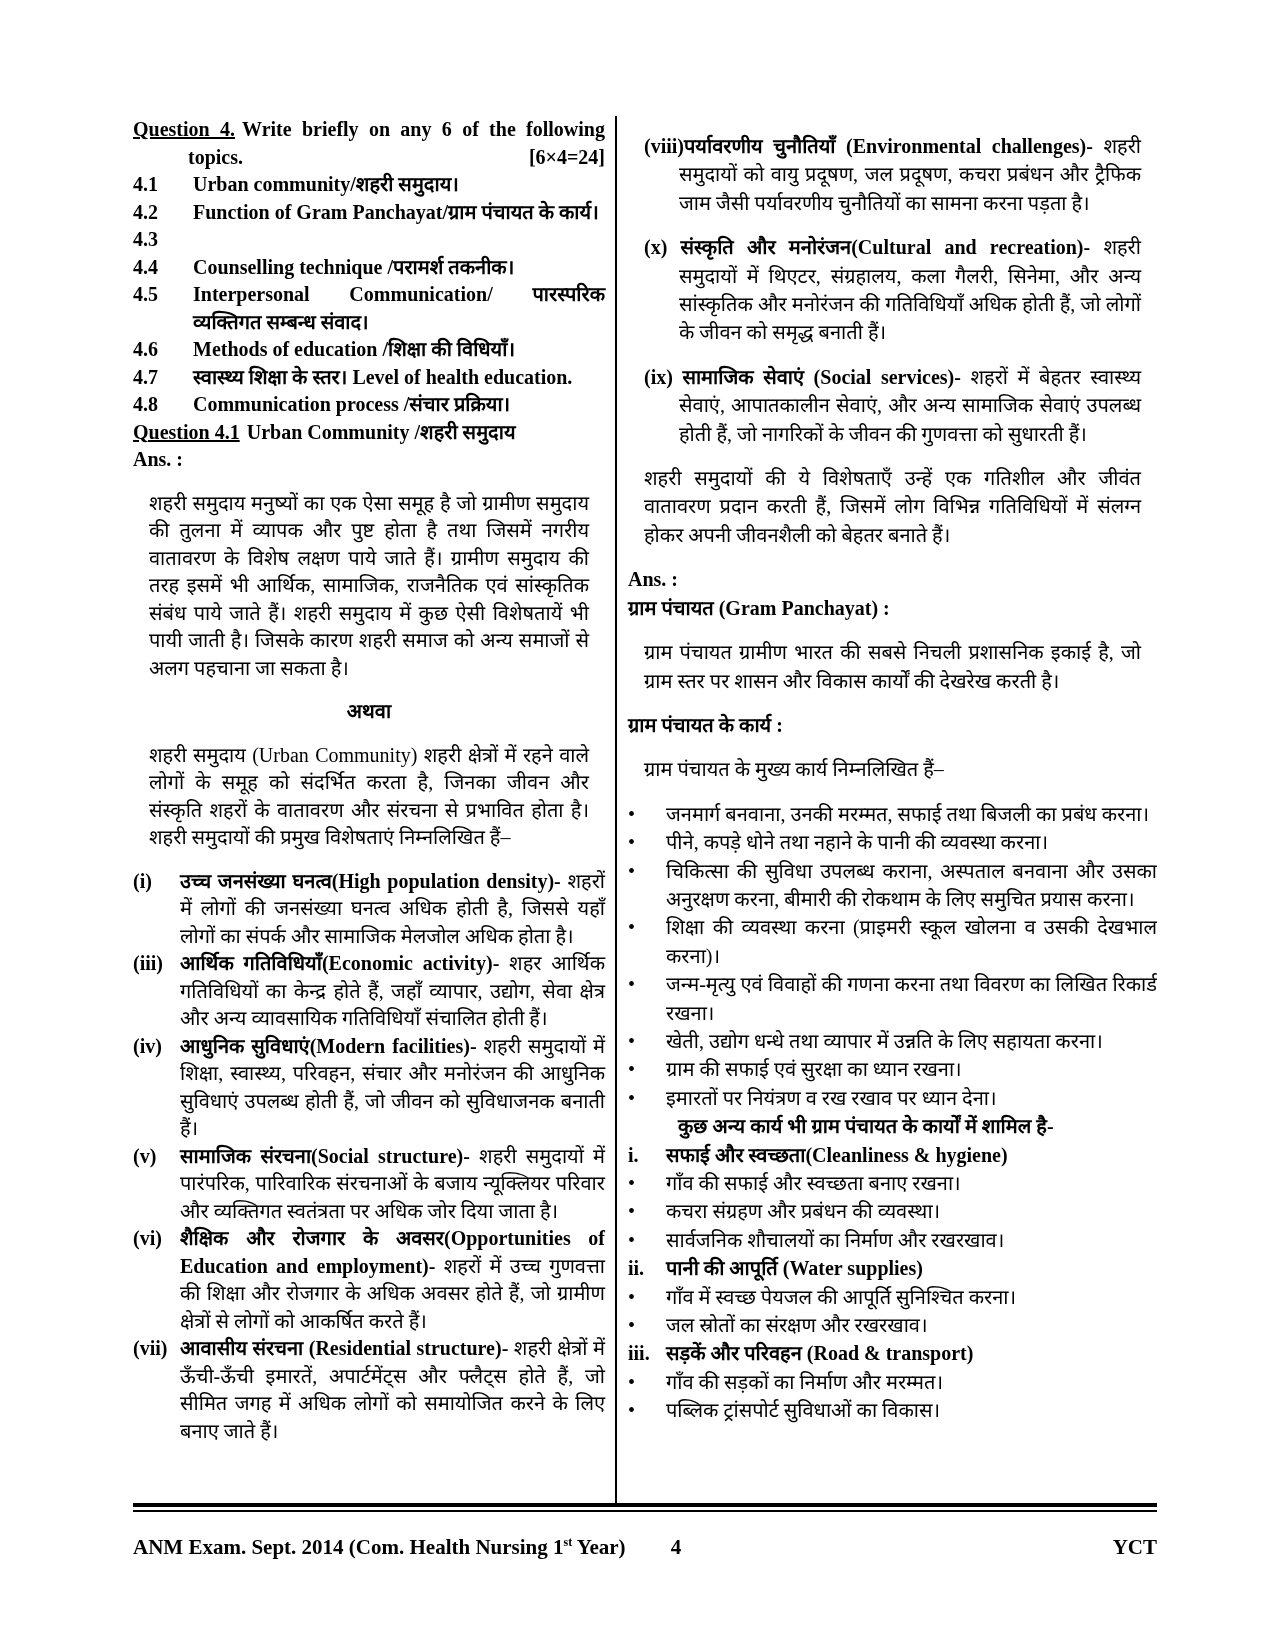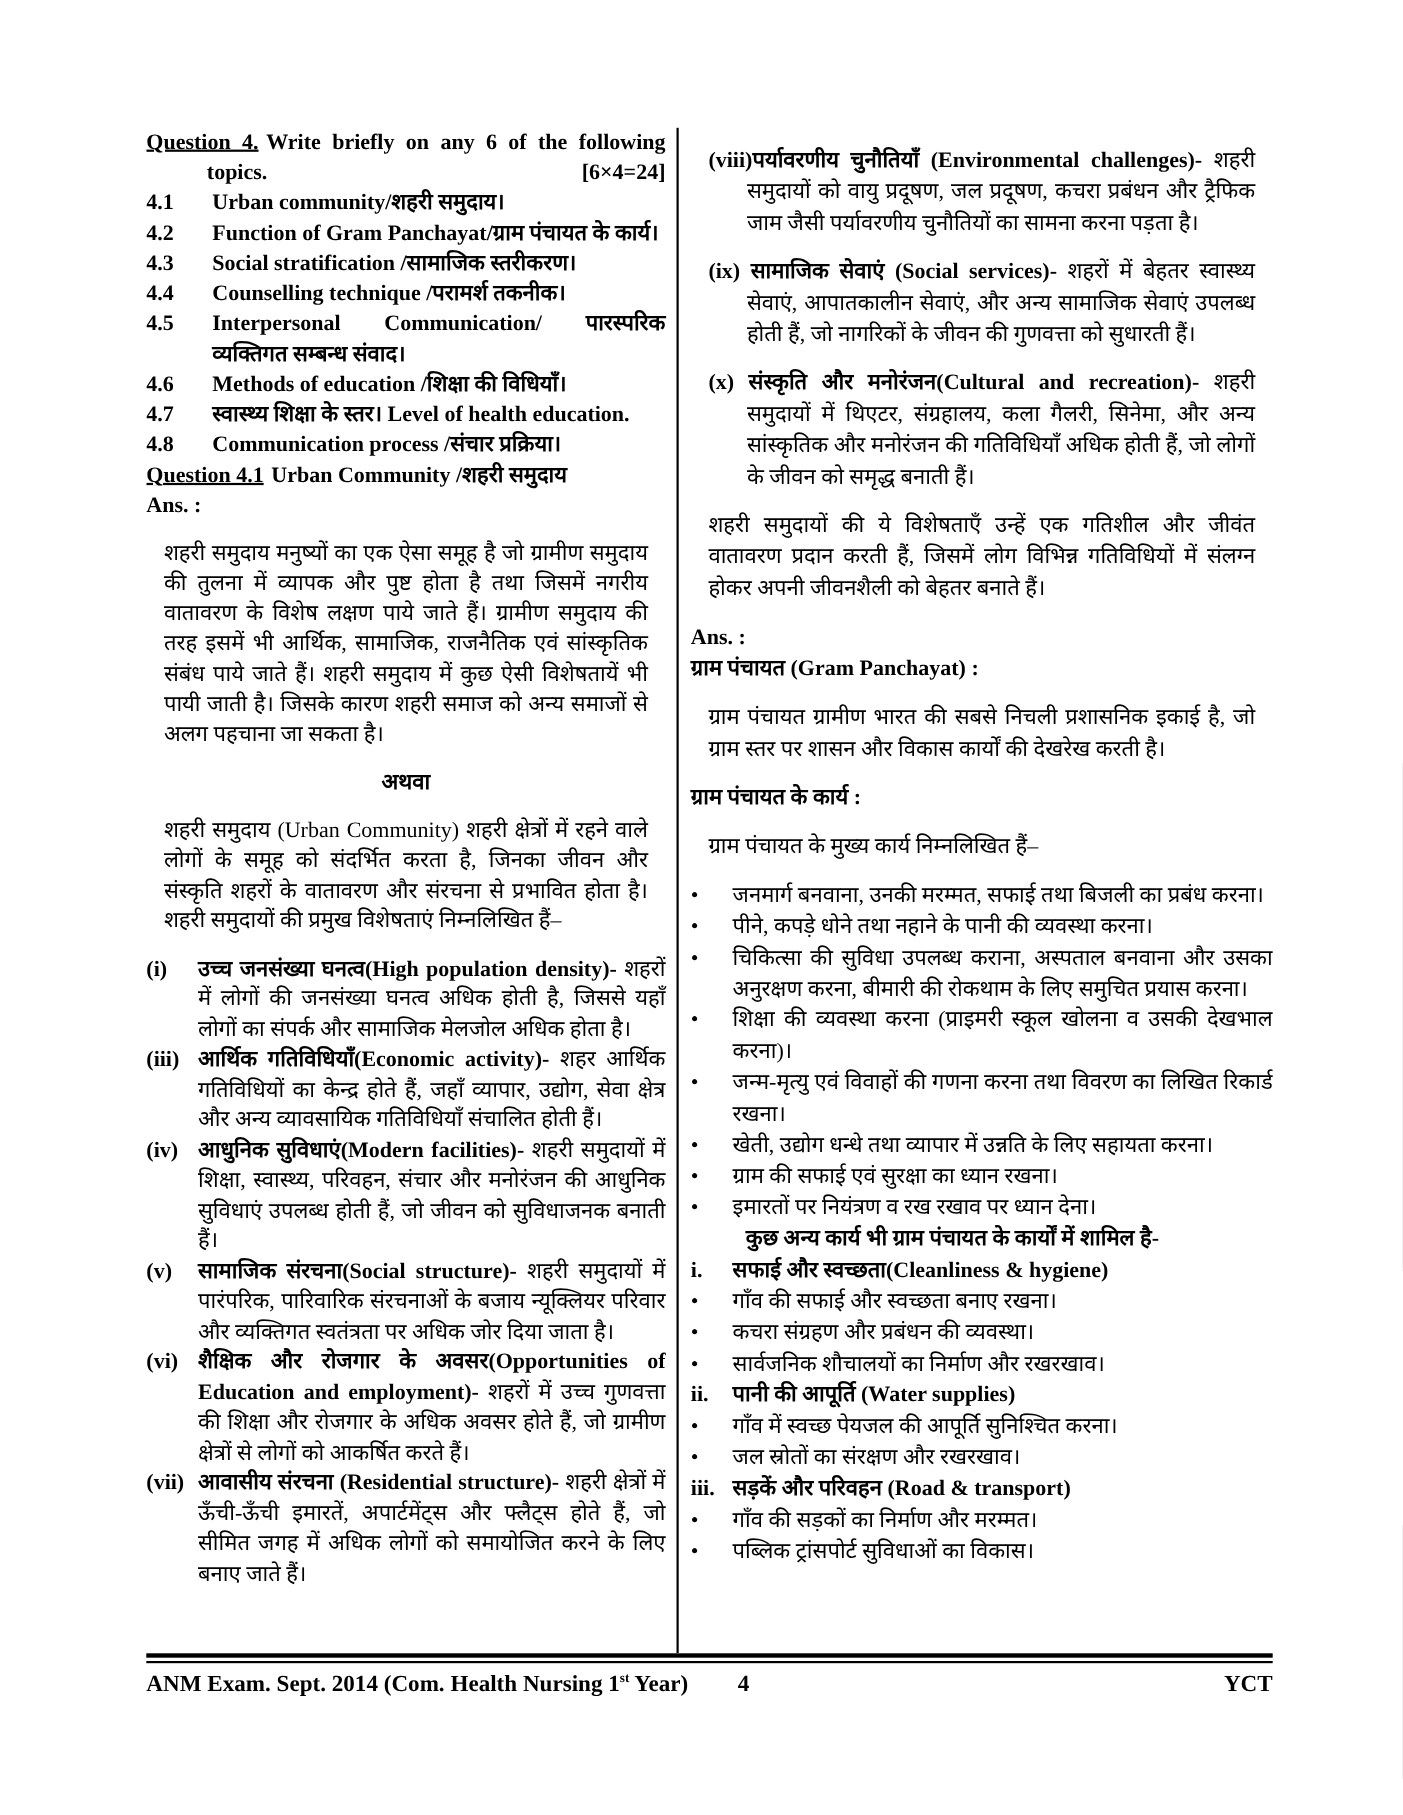"Social stratification /सामाजिक स्तरीकरण।" span.b { html: <span>Social stratification /सामाजिक स्तरीकरण।</span> -> none }
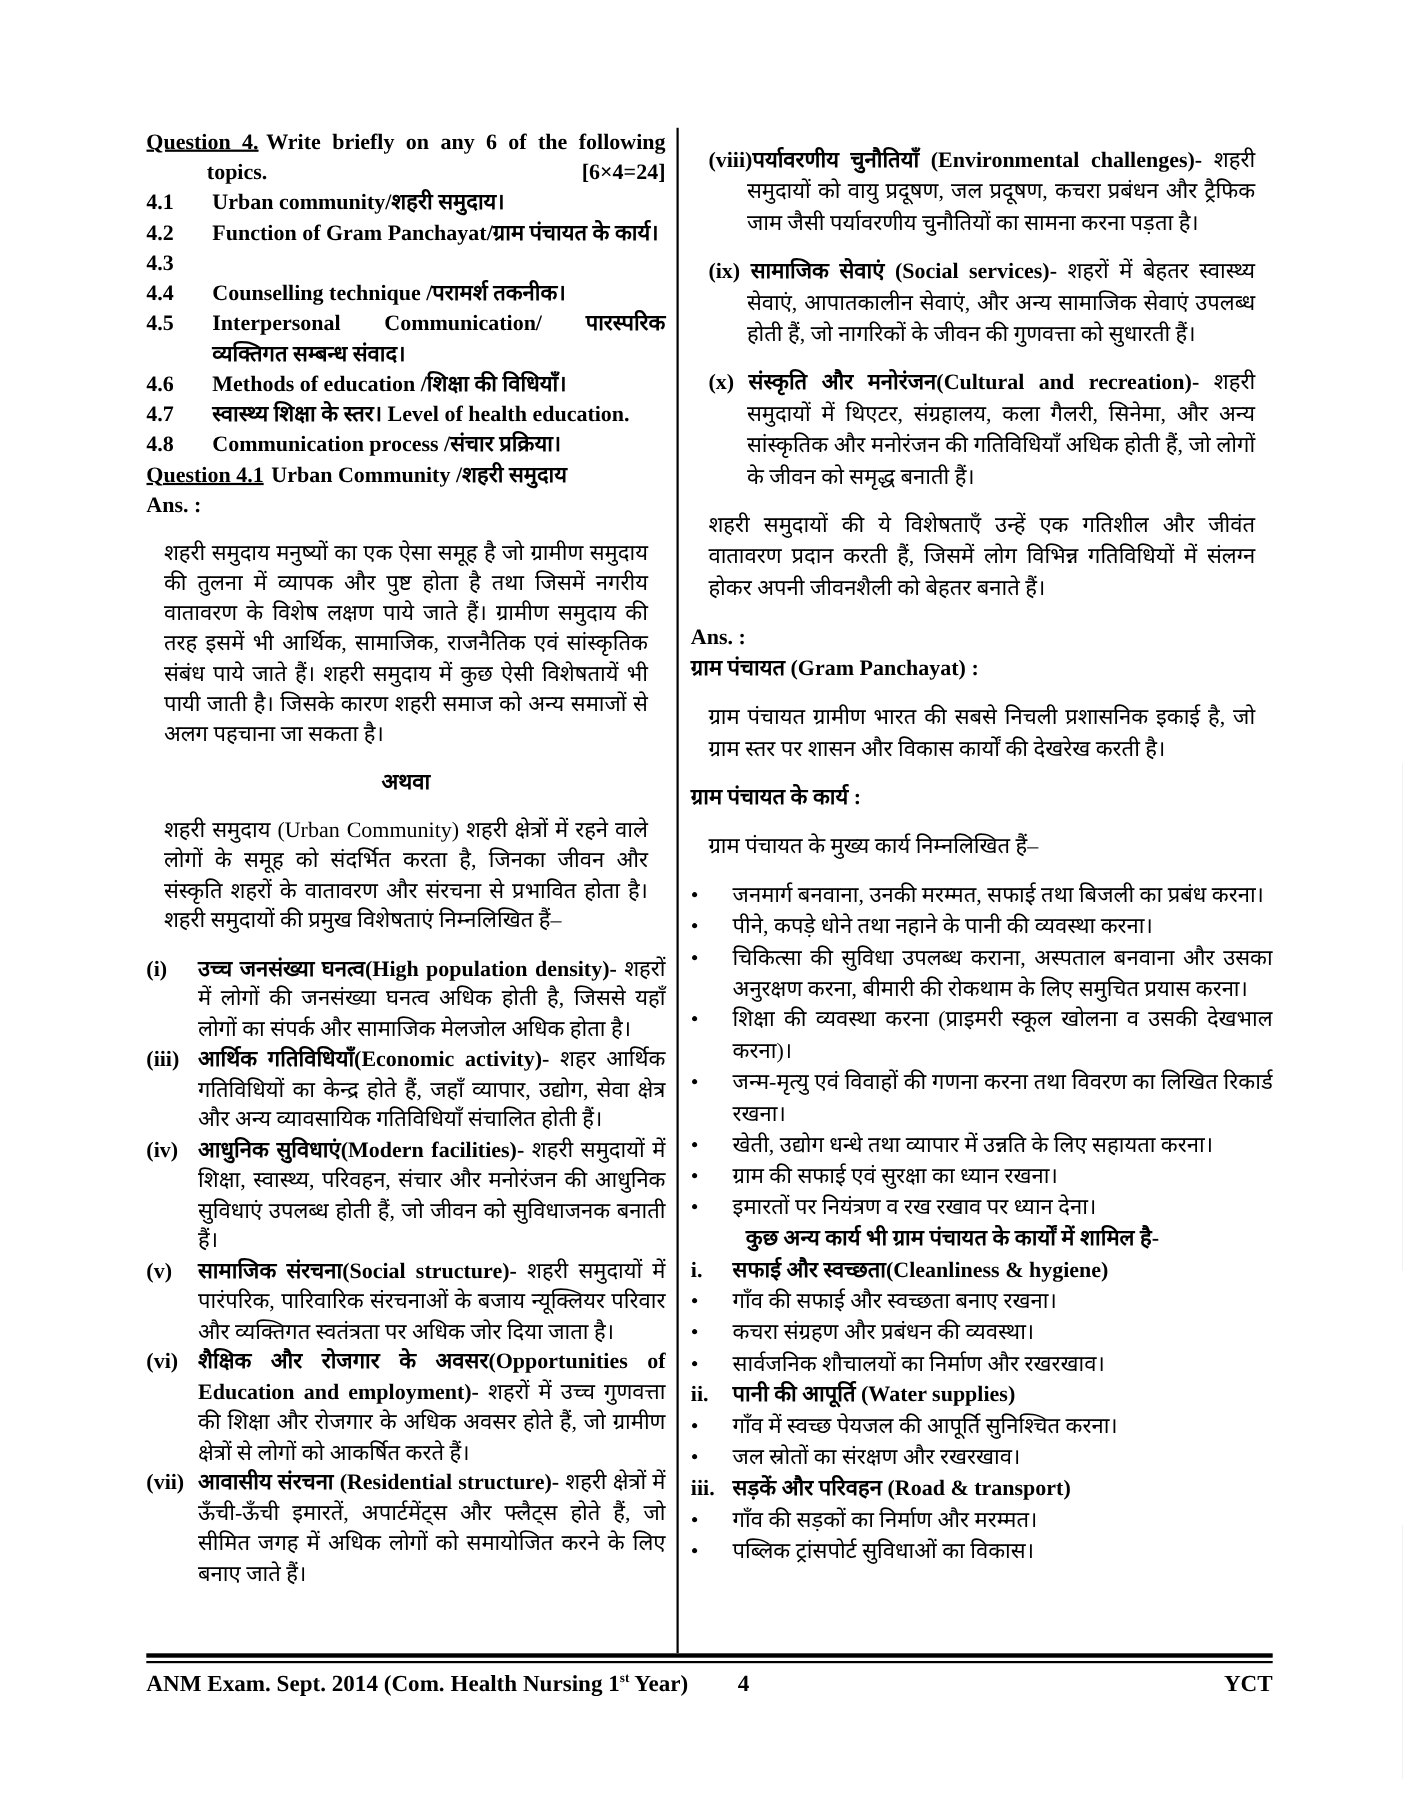"(ix) सामाजिक सेवाएं (Social services)-" p.hang35 { order: before "(x) संस्कृति और मनोरंजन(Cultural and" -> after "(x) संस्कृति और मनोरंजन(Cultural and" }
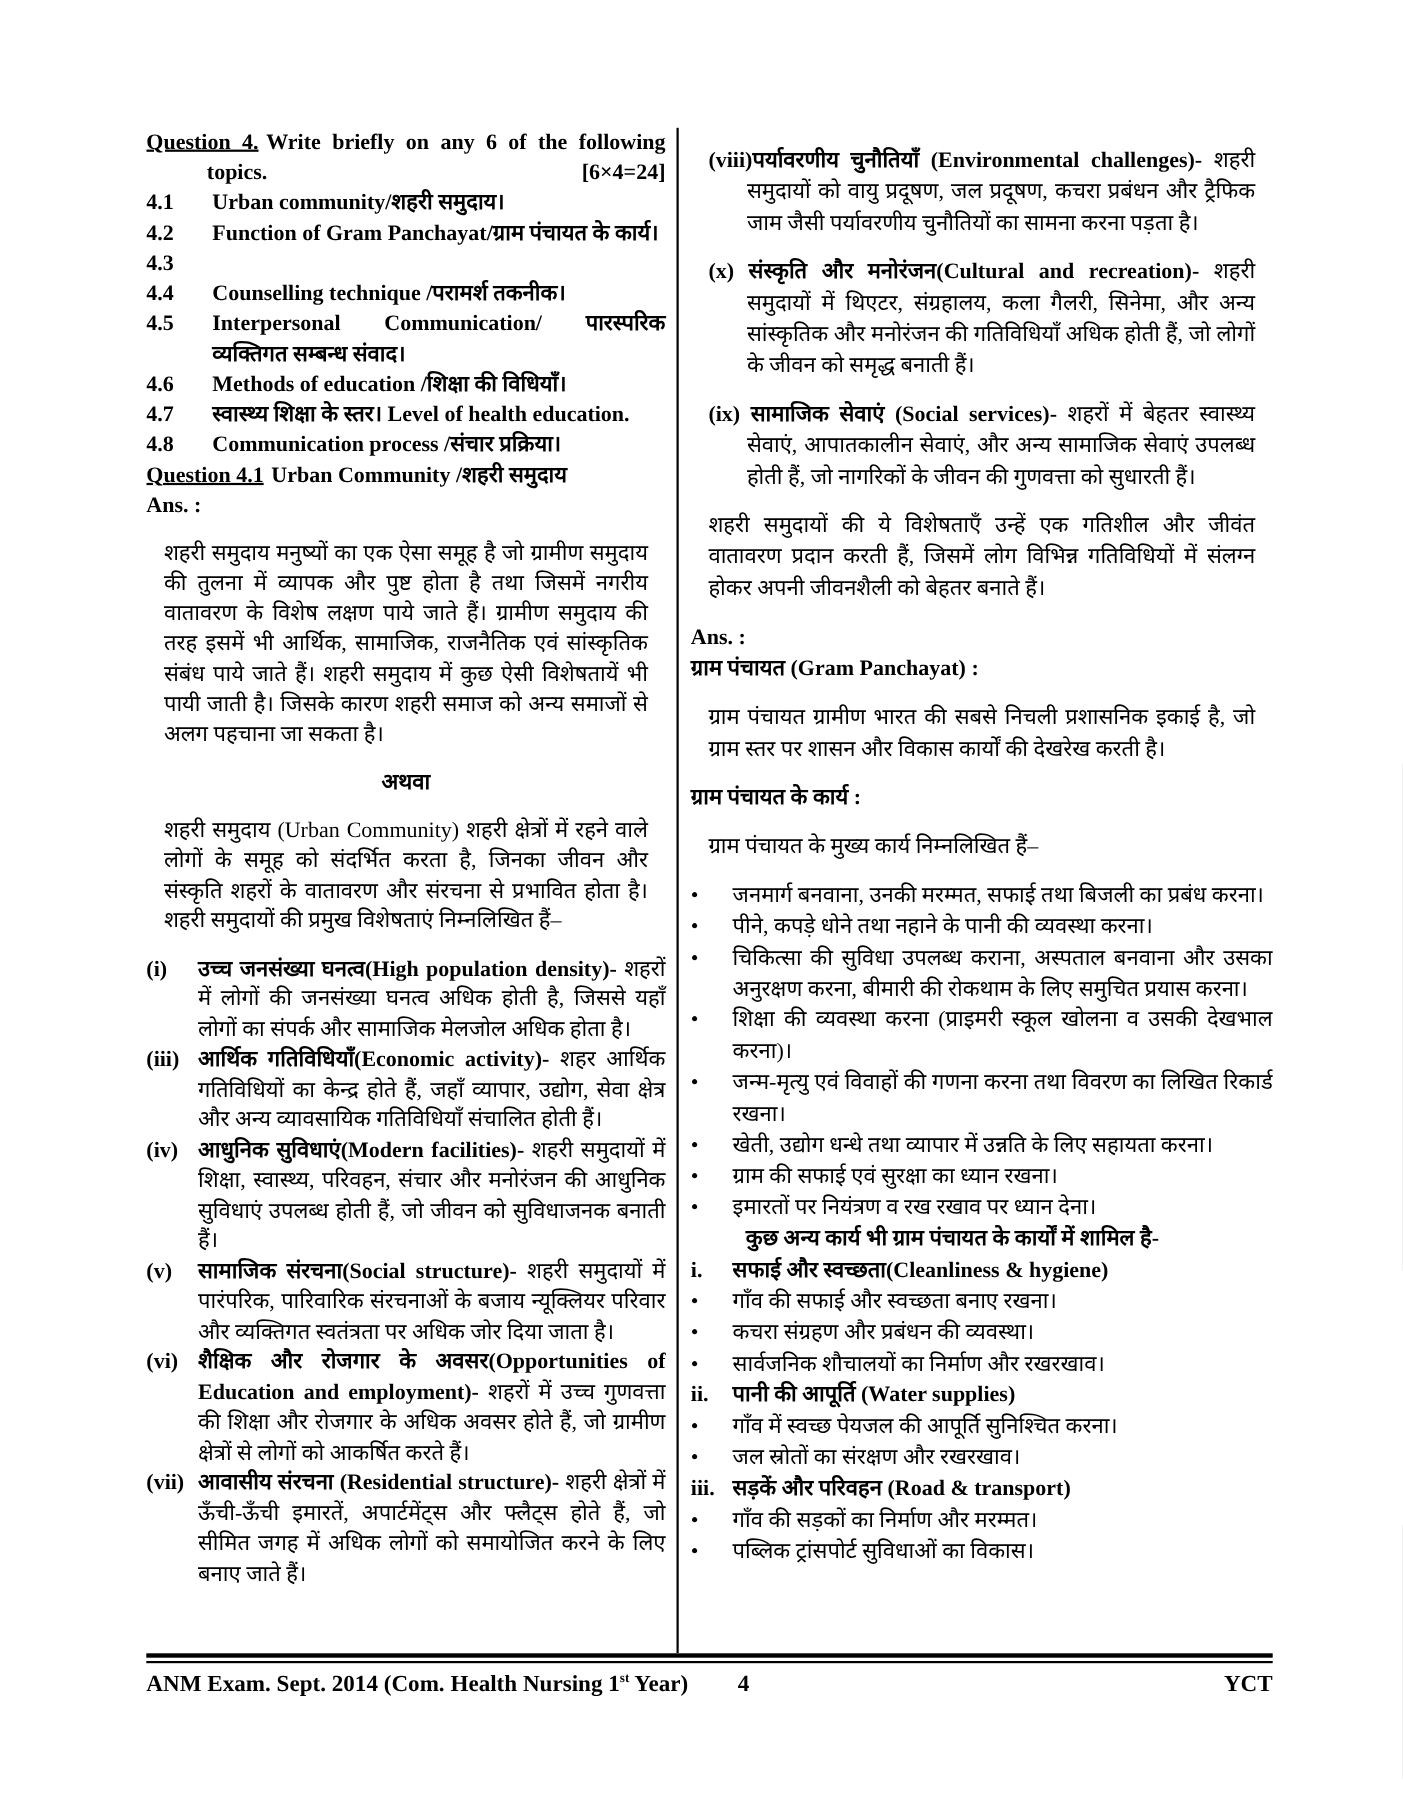"ANM Exam. Sept. 2014 (Com." .footer-row { padding-top: 6px -> 23px }
